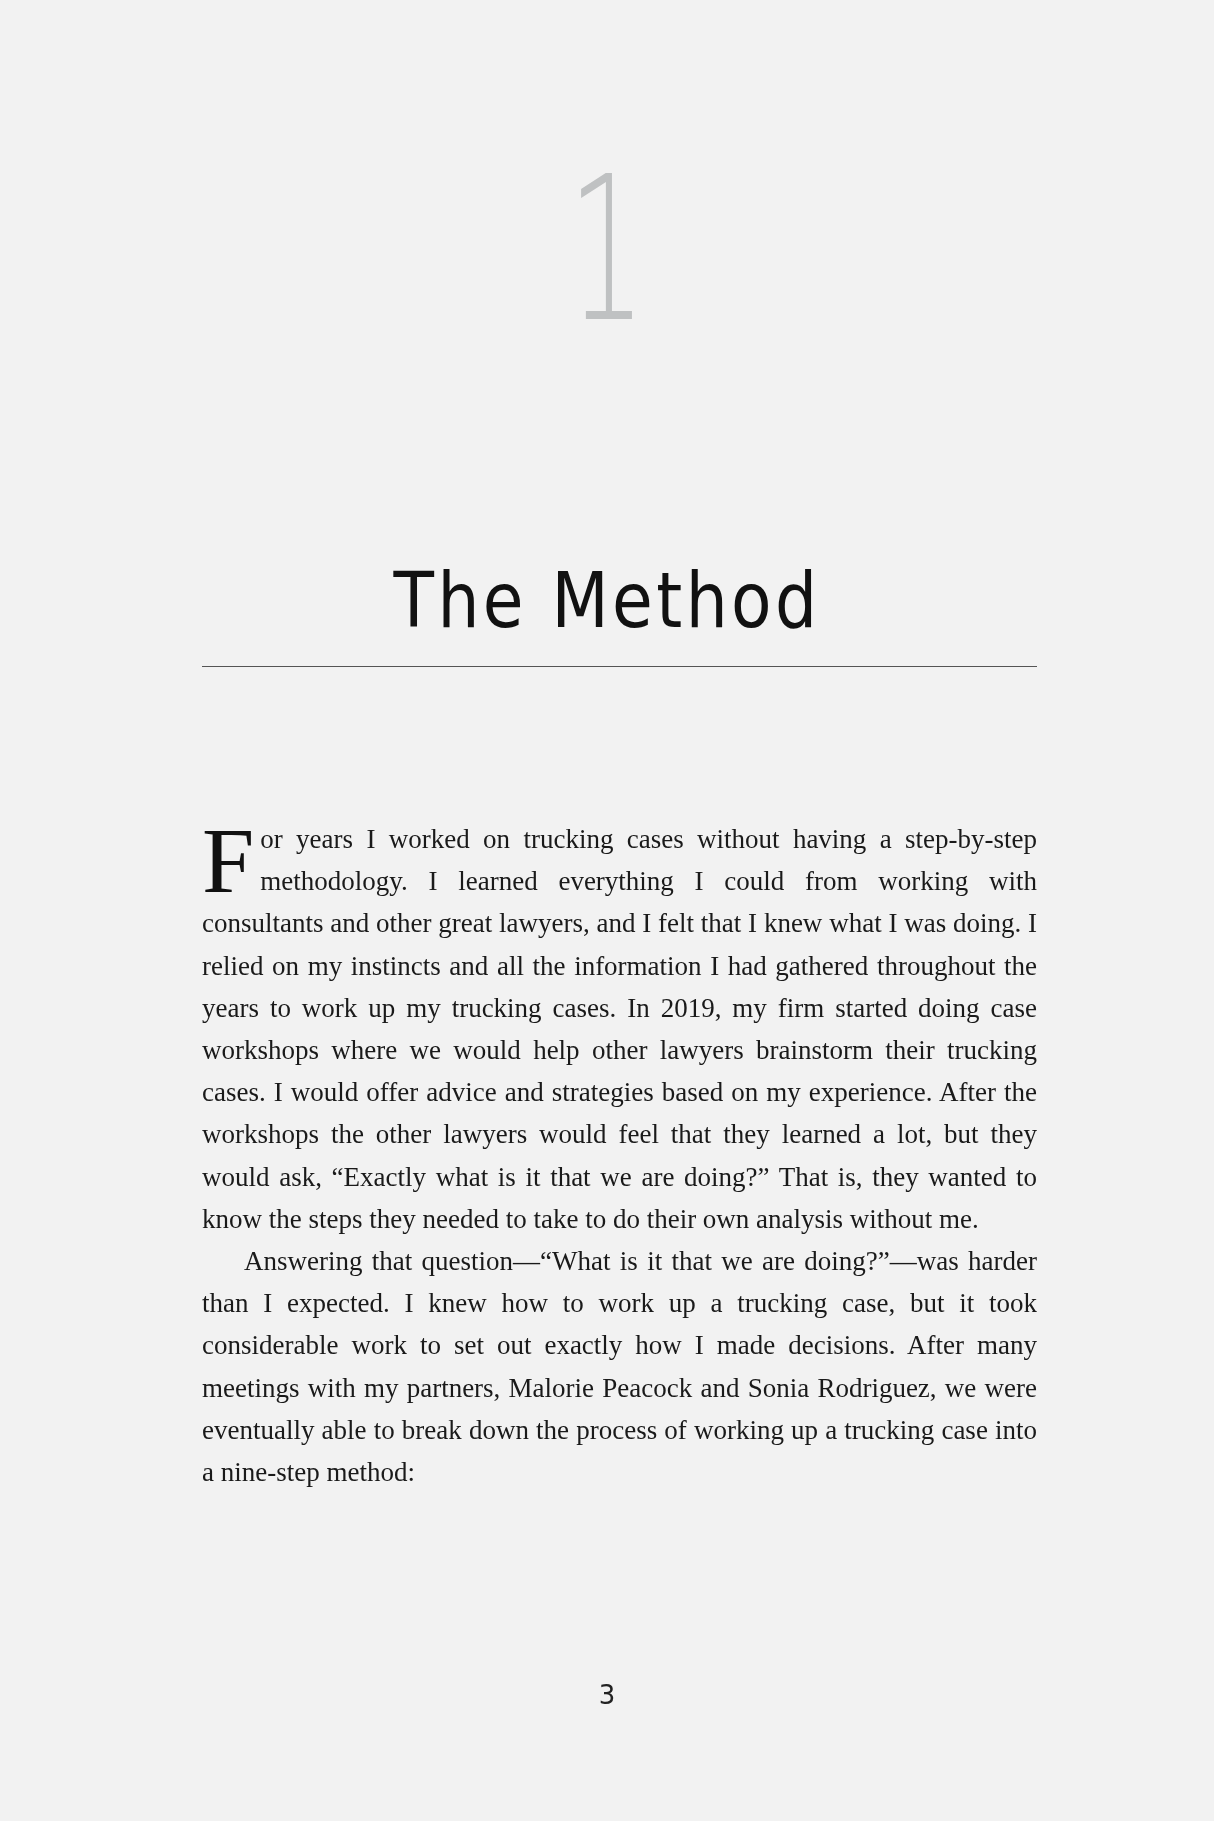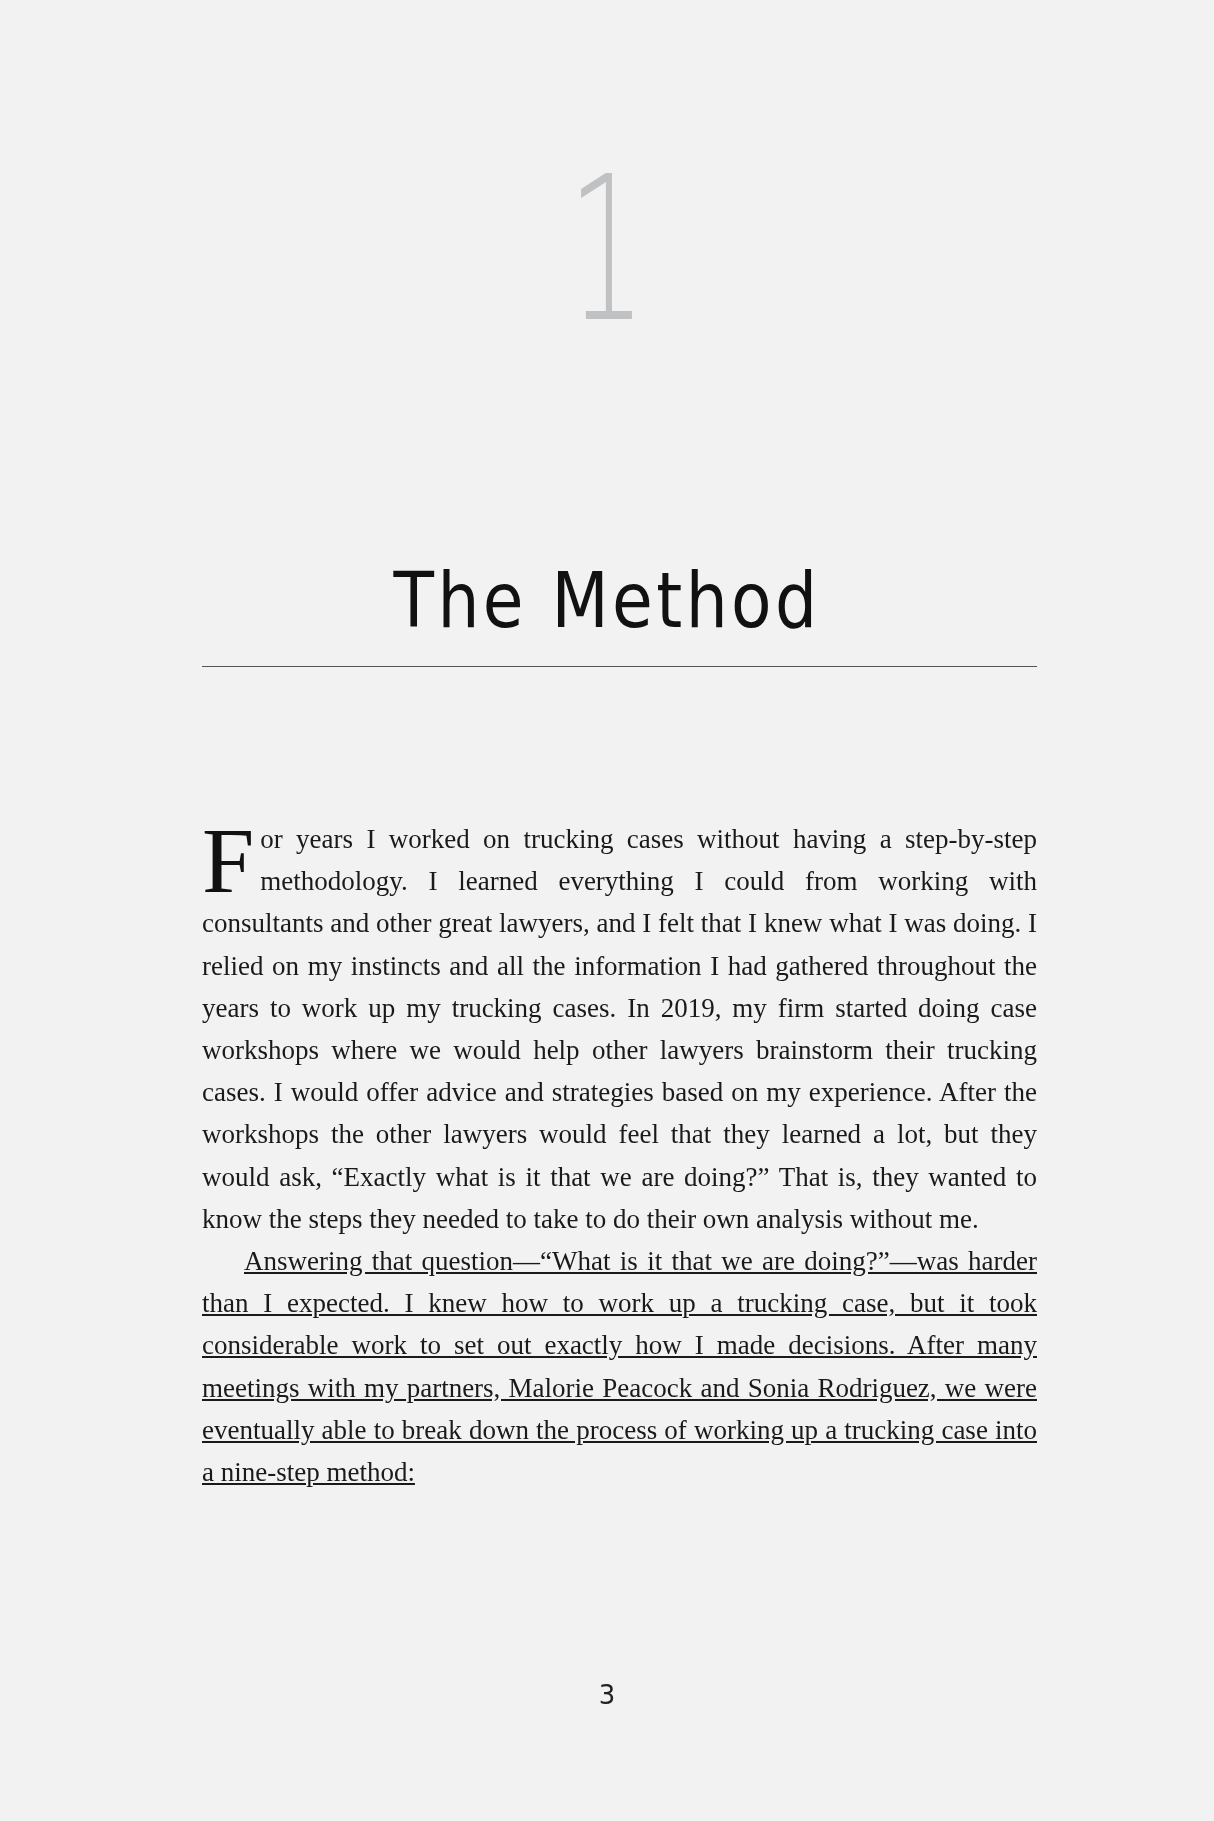"Answering that question—“What is it" .body-text p.indent { text-decoration: underline -> none }
